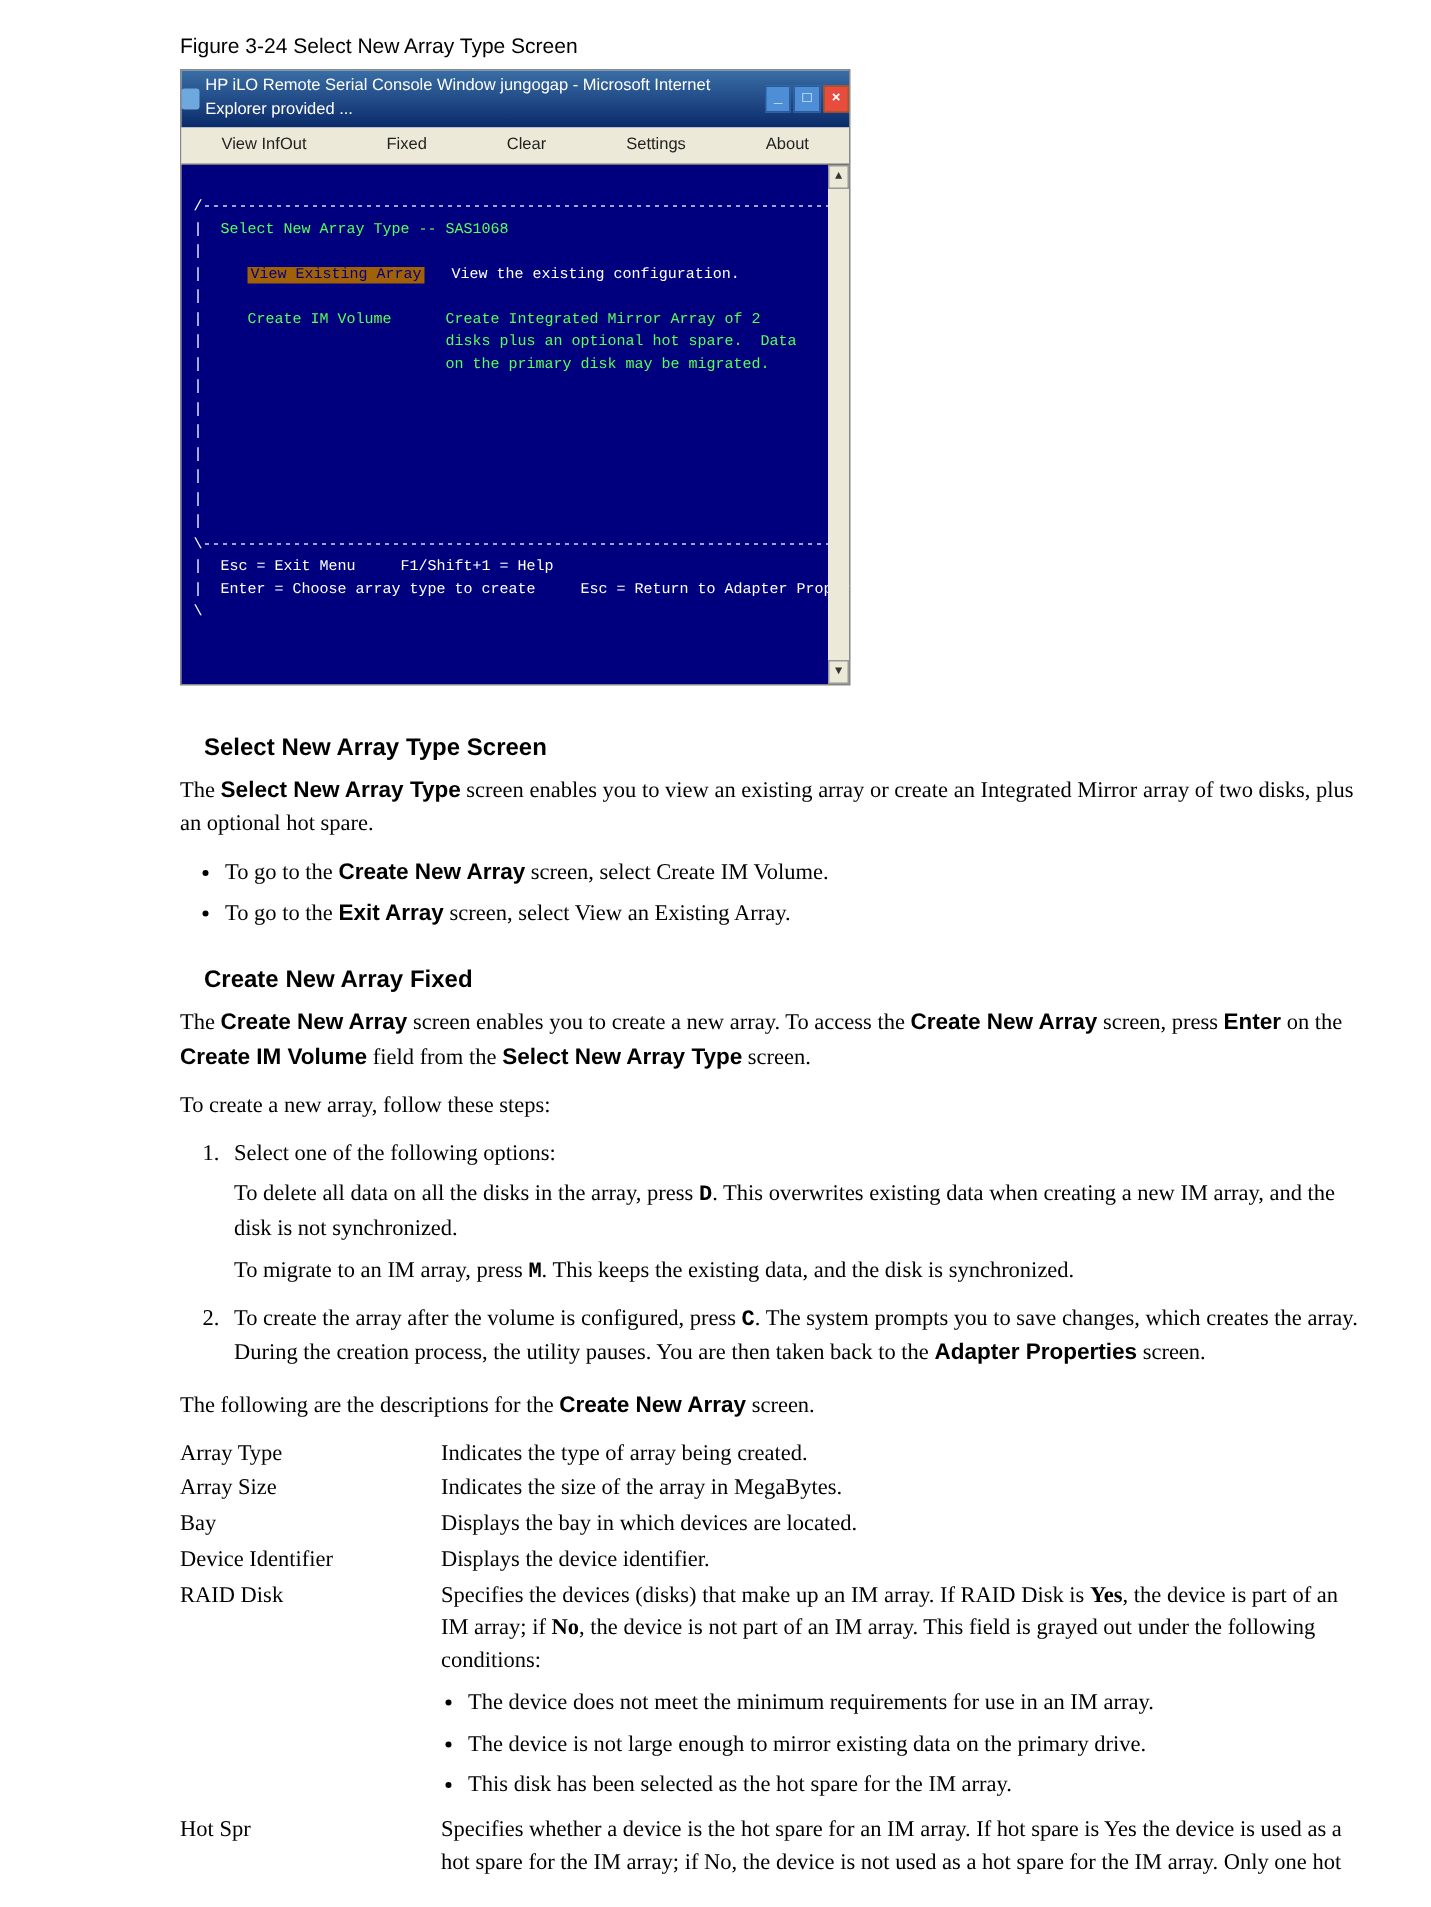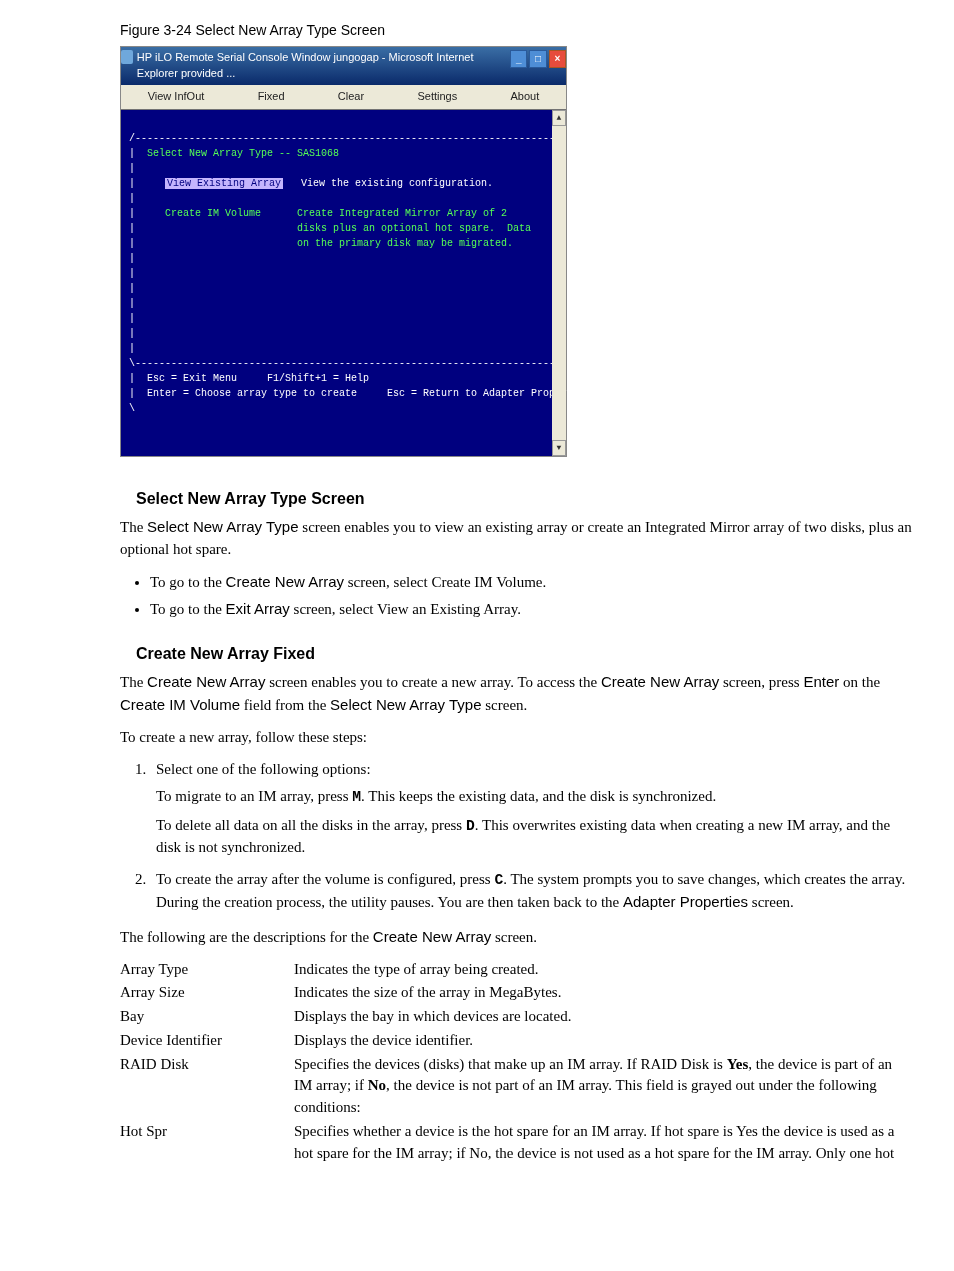"HP iLO Remote Serial Console" .titlebar { align-items: none -> center }
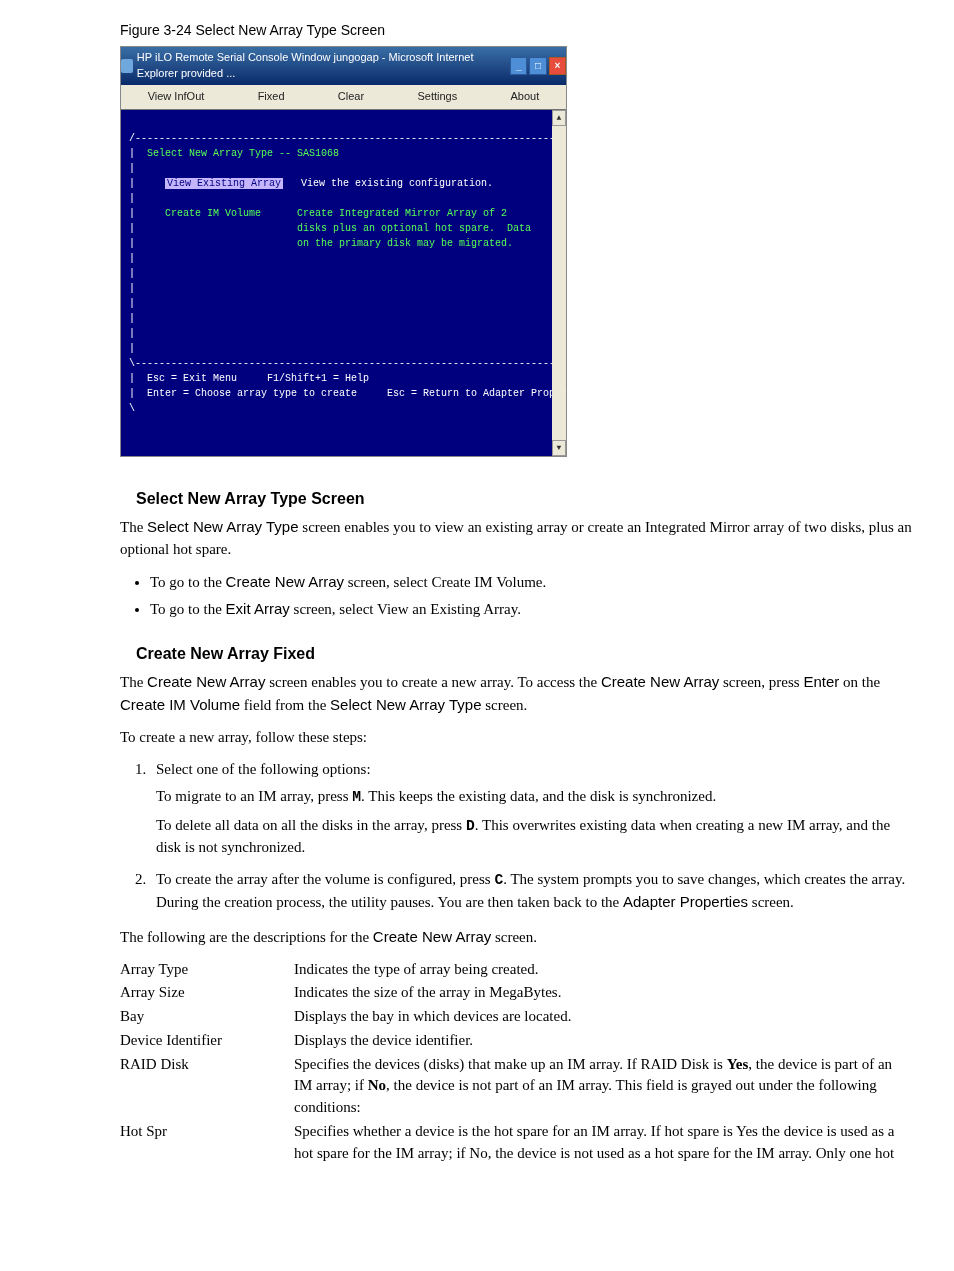"View Existing Array" .term .hl { background: #c4b5fd -> #a16207 }
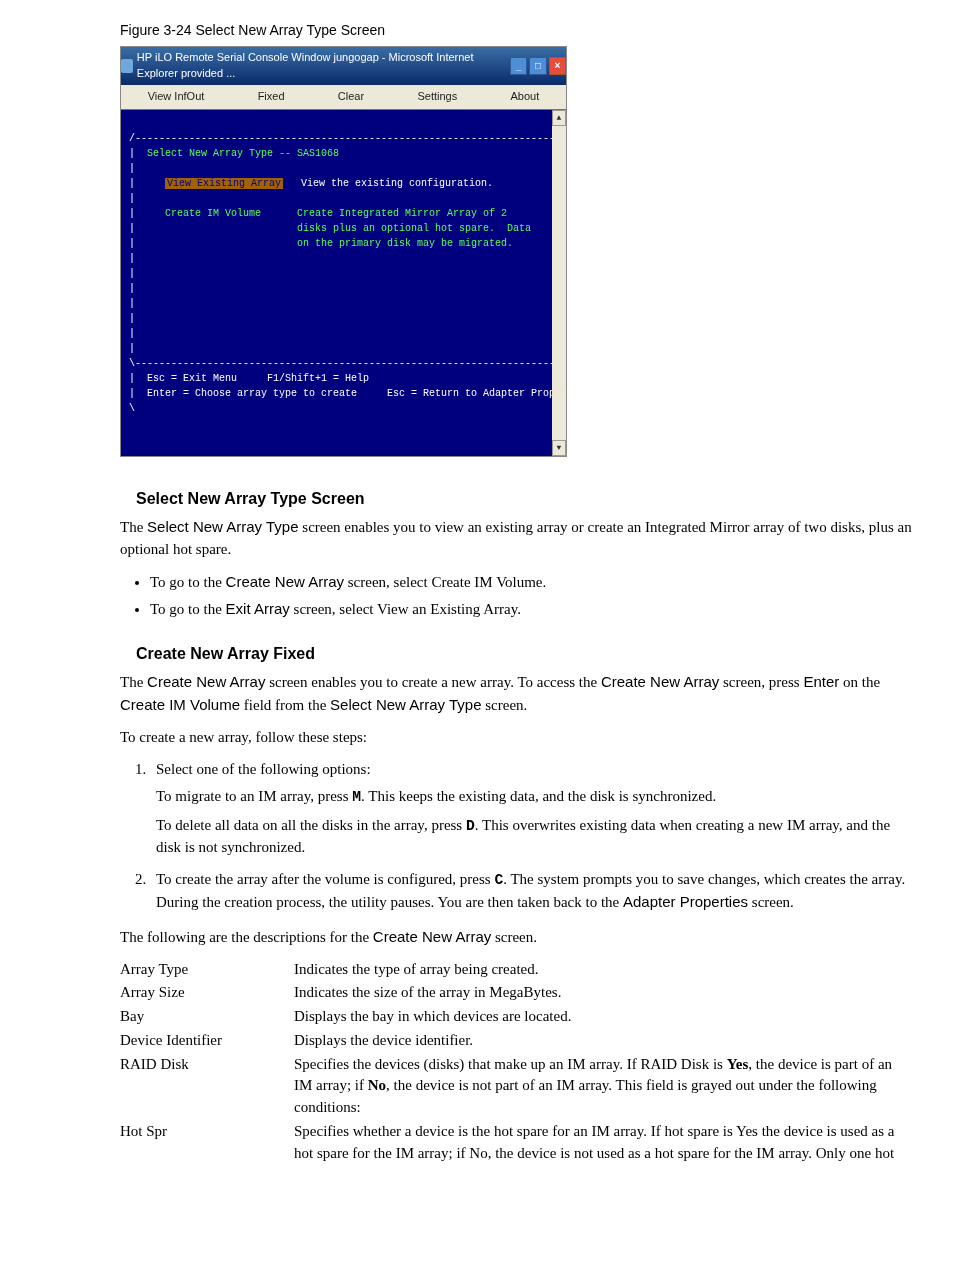"Select New Array Type" .sans-b { font-weight: normal -> bold }
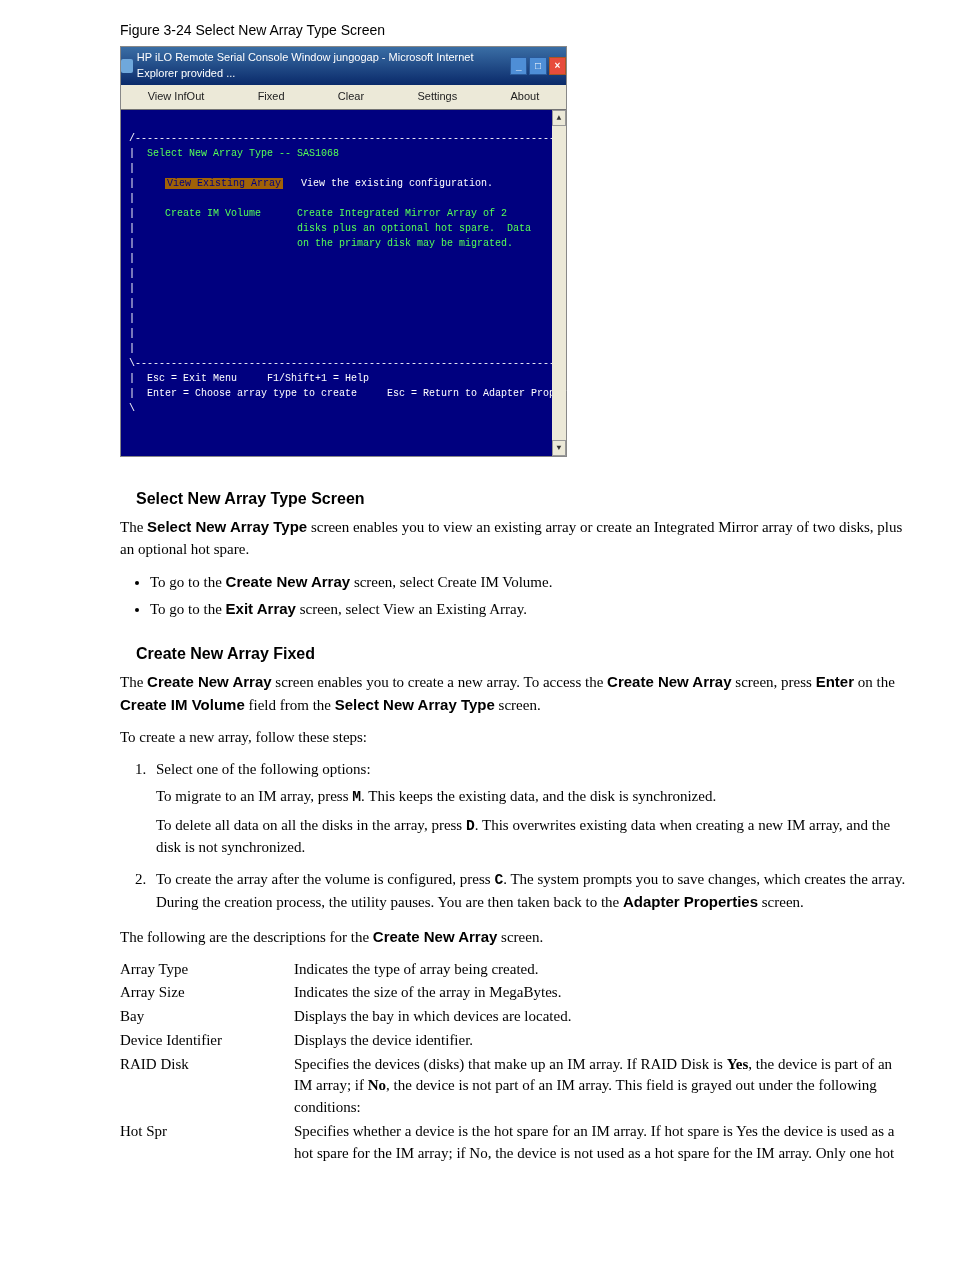"To migrate to an IM" p { order: before "To delete all data on" -> after "To delete all data on" }
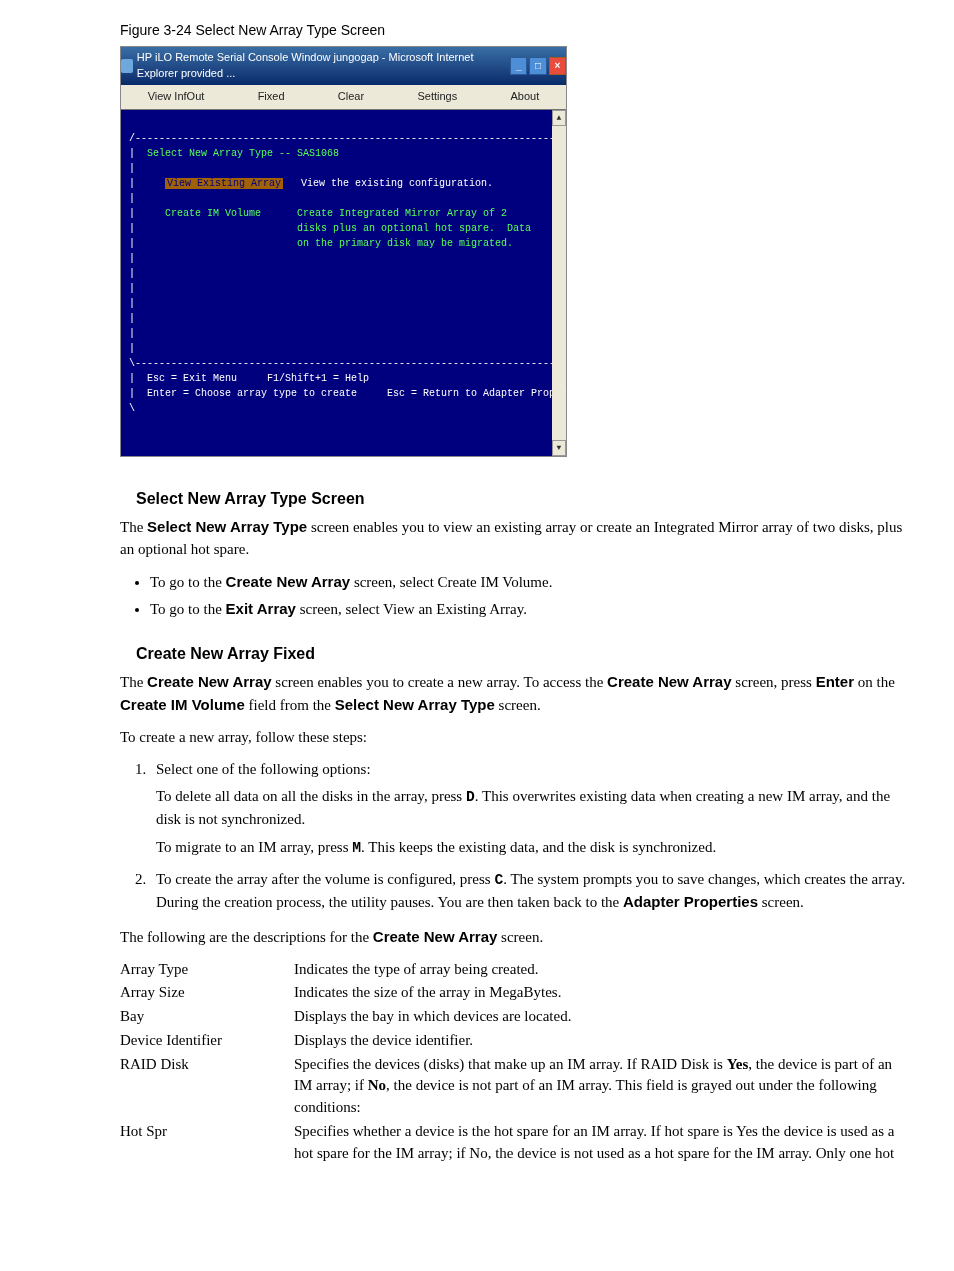"The device does not meet" ul { html: none -> <ul> <li>The device does not meet the minimum requirements for use in an IM array.</li> <li>The device is not large enough to mirror existing data on the primary drive.</li> <li>This disk has been selected as the hot spare for the IM array.</li> </ul> }
